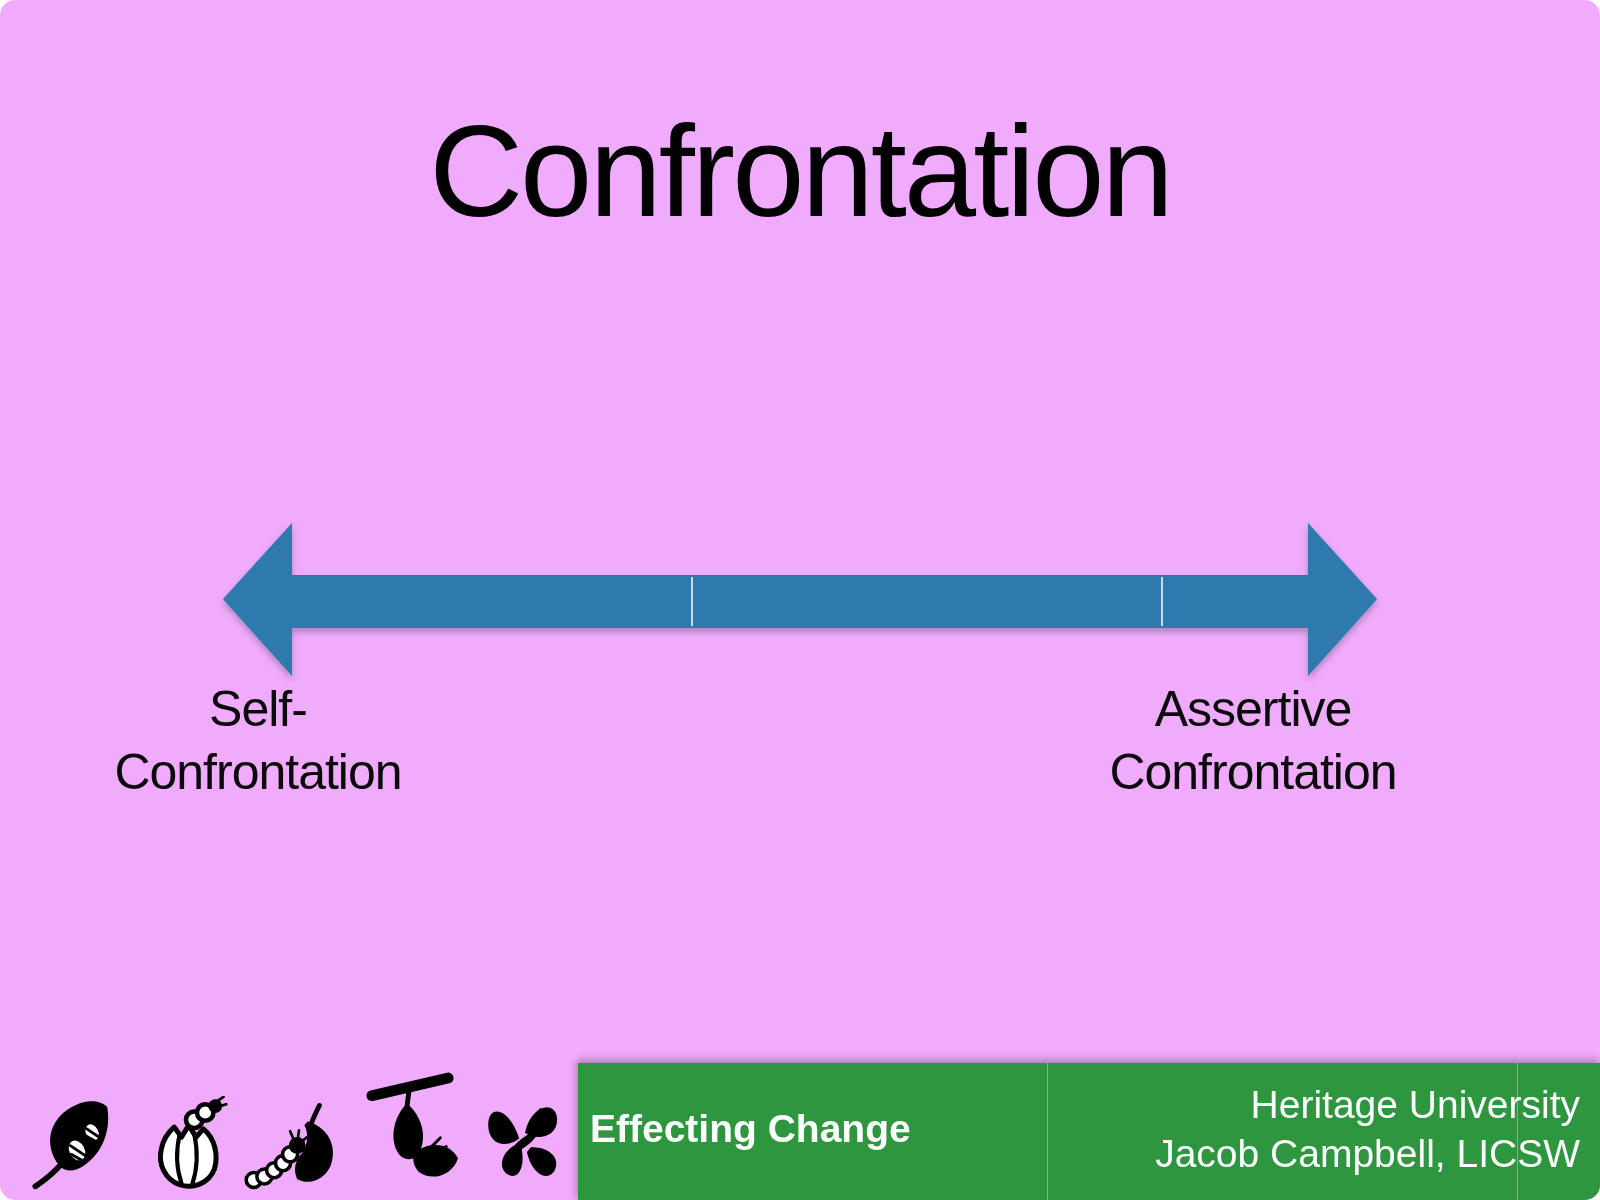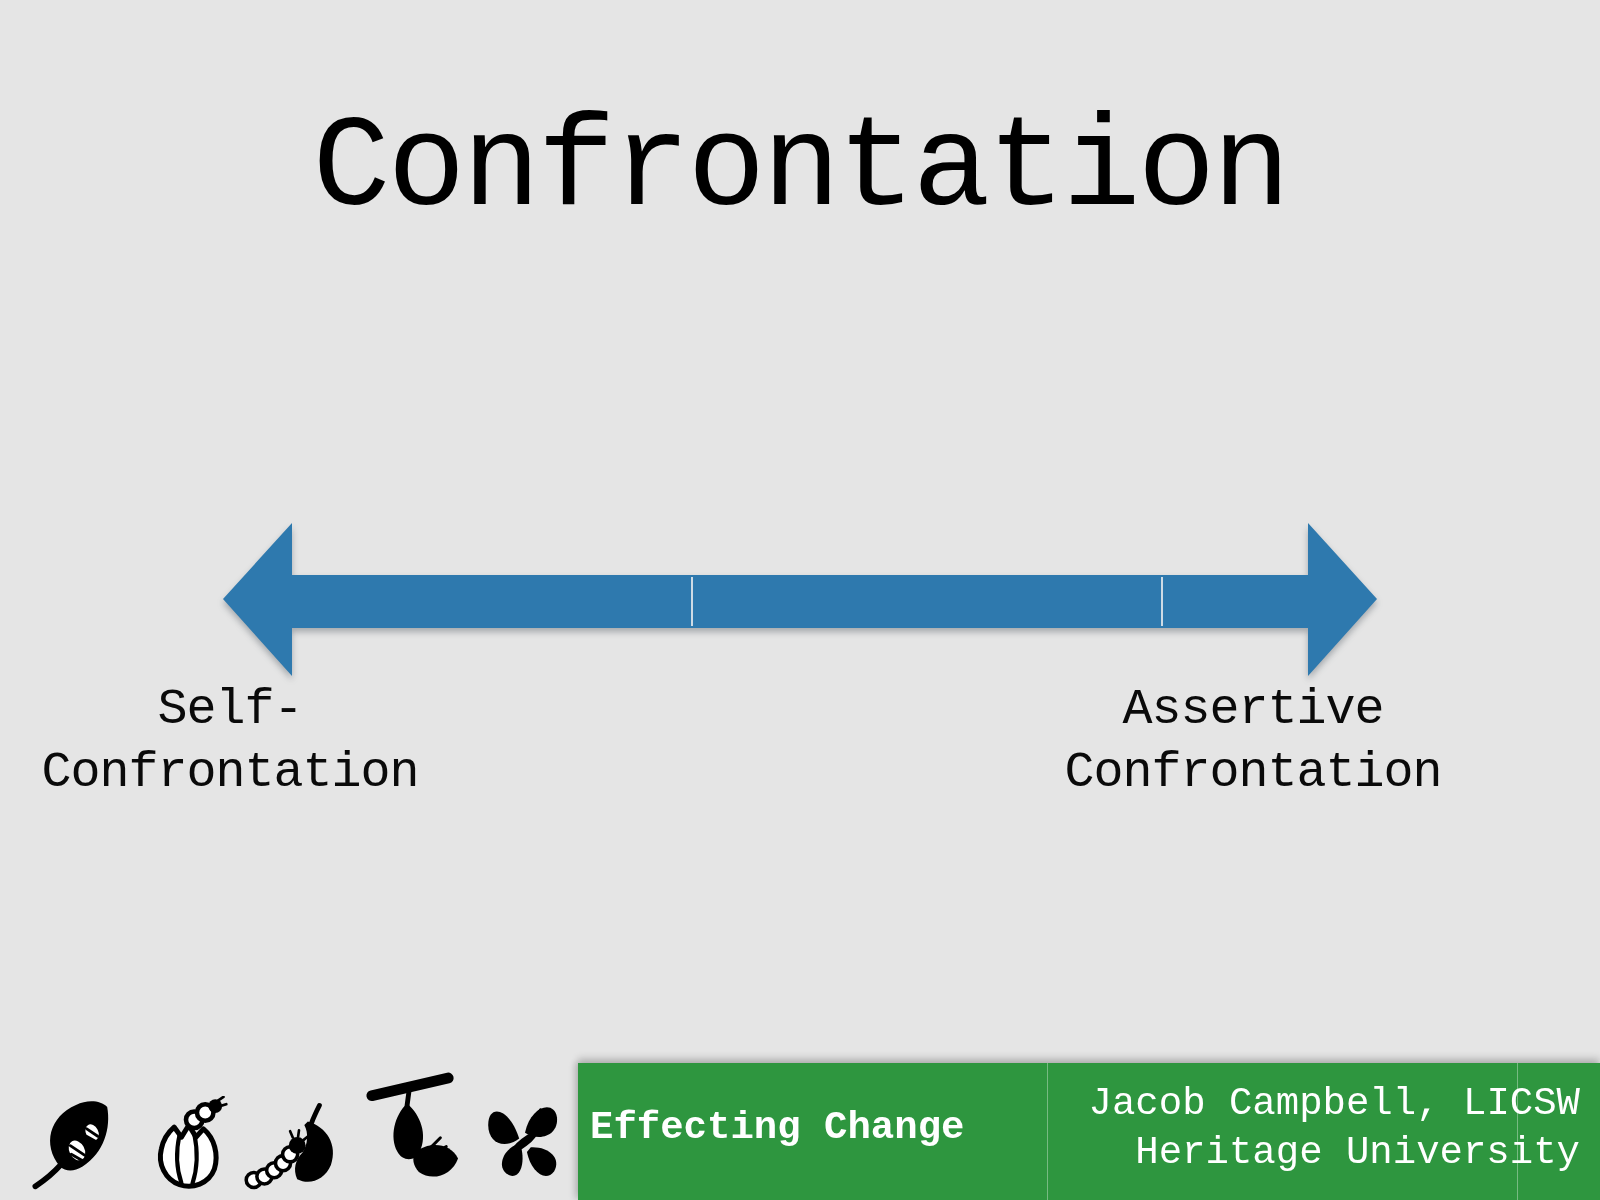"Confrontation" .slide { background: #e5e5e5 -> #f0abfc; border-radius: none -> 15px; font-family: Liberation Mono, monospace -> Liberation Sans, sans-serif }
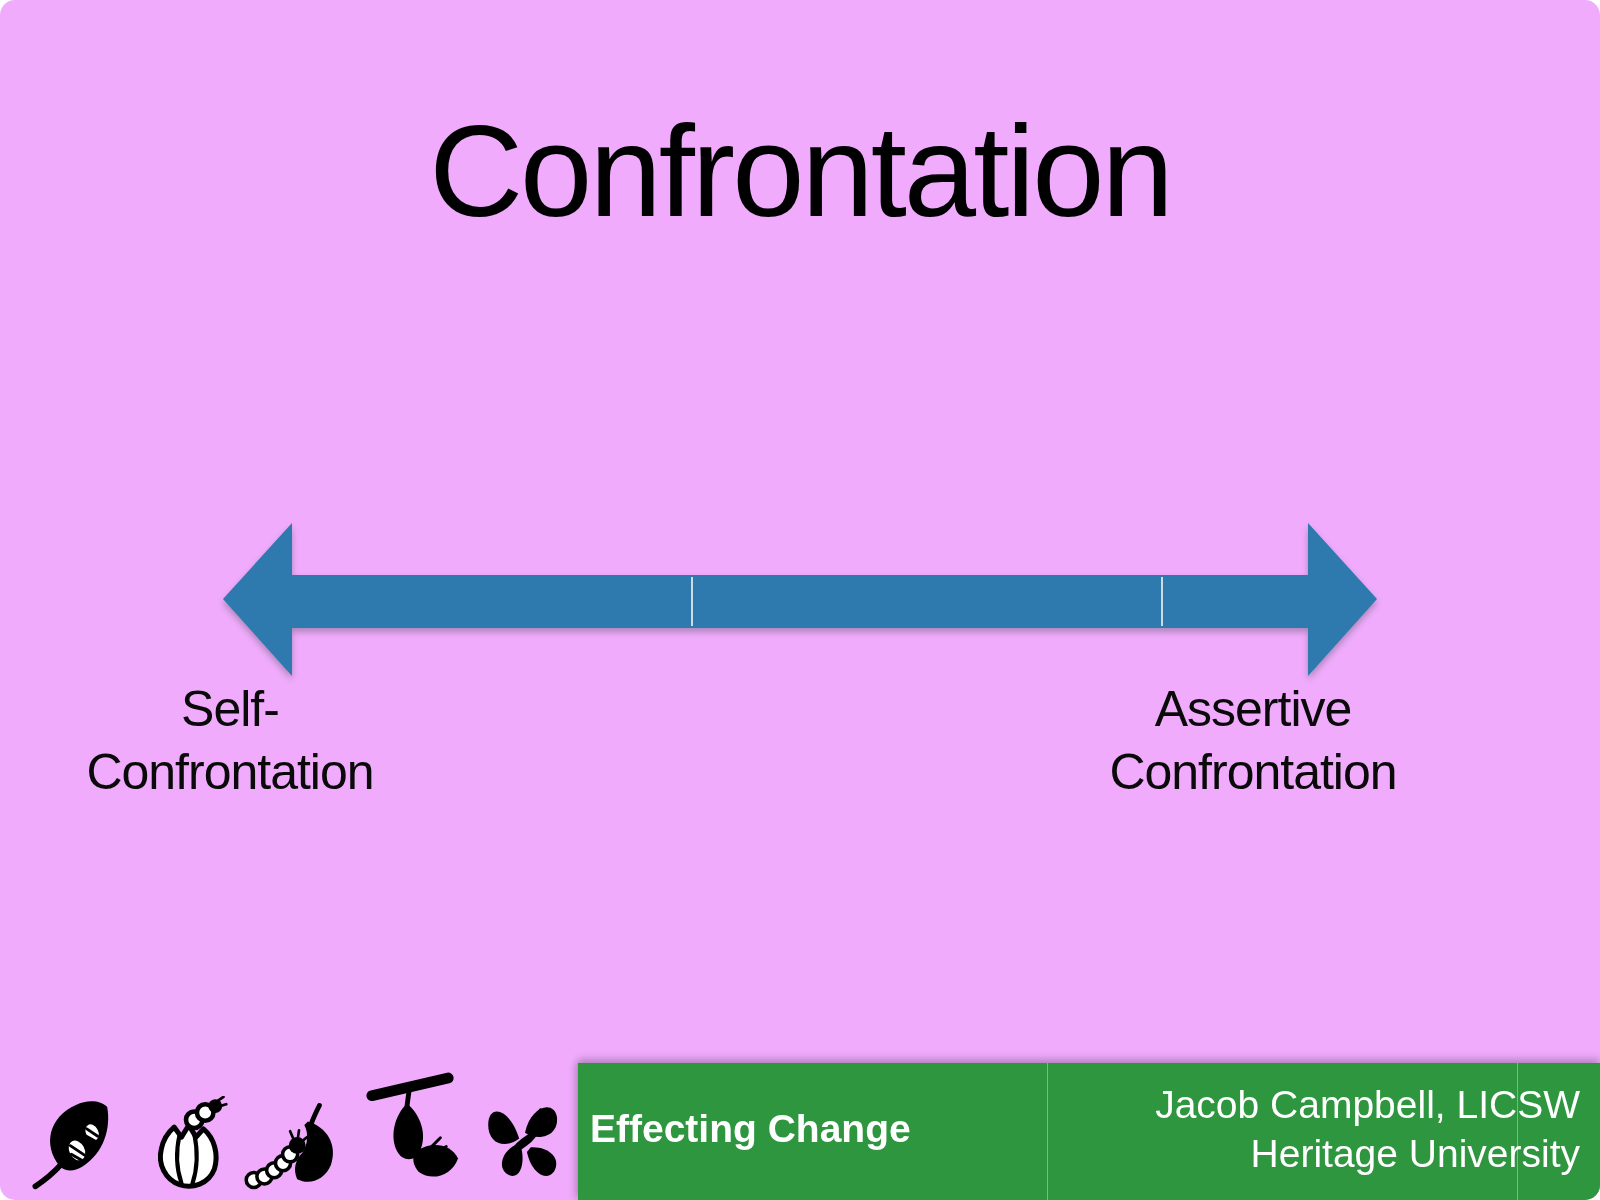"Self-" .end-label.left { padding-left: none -> 28px }
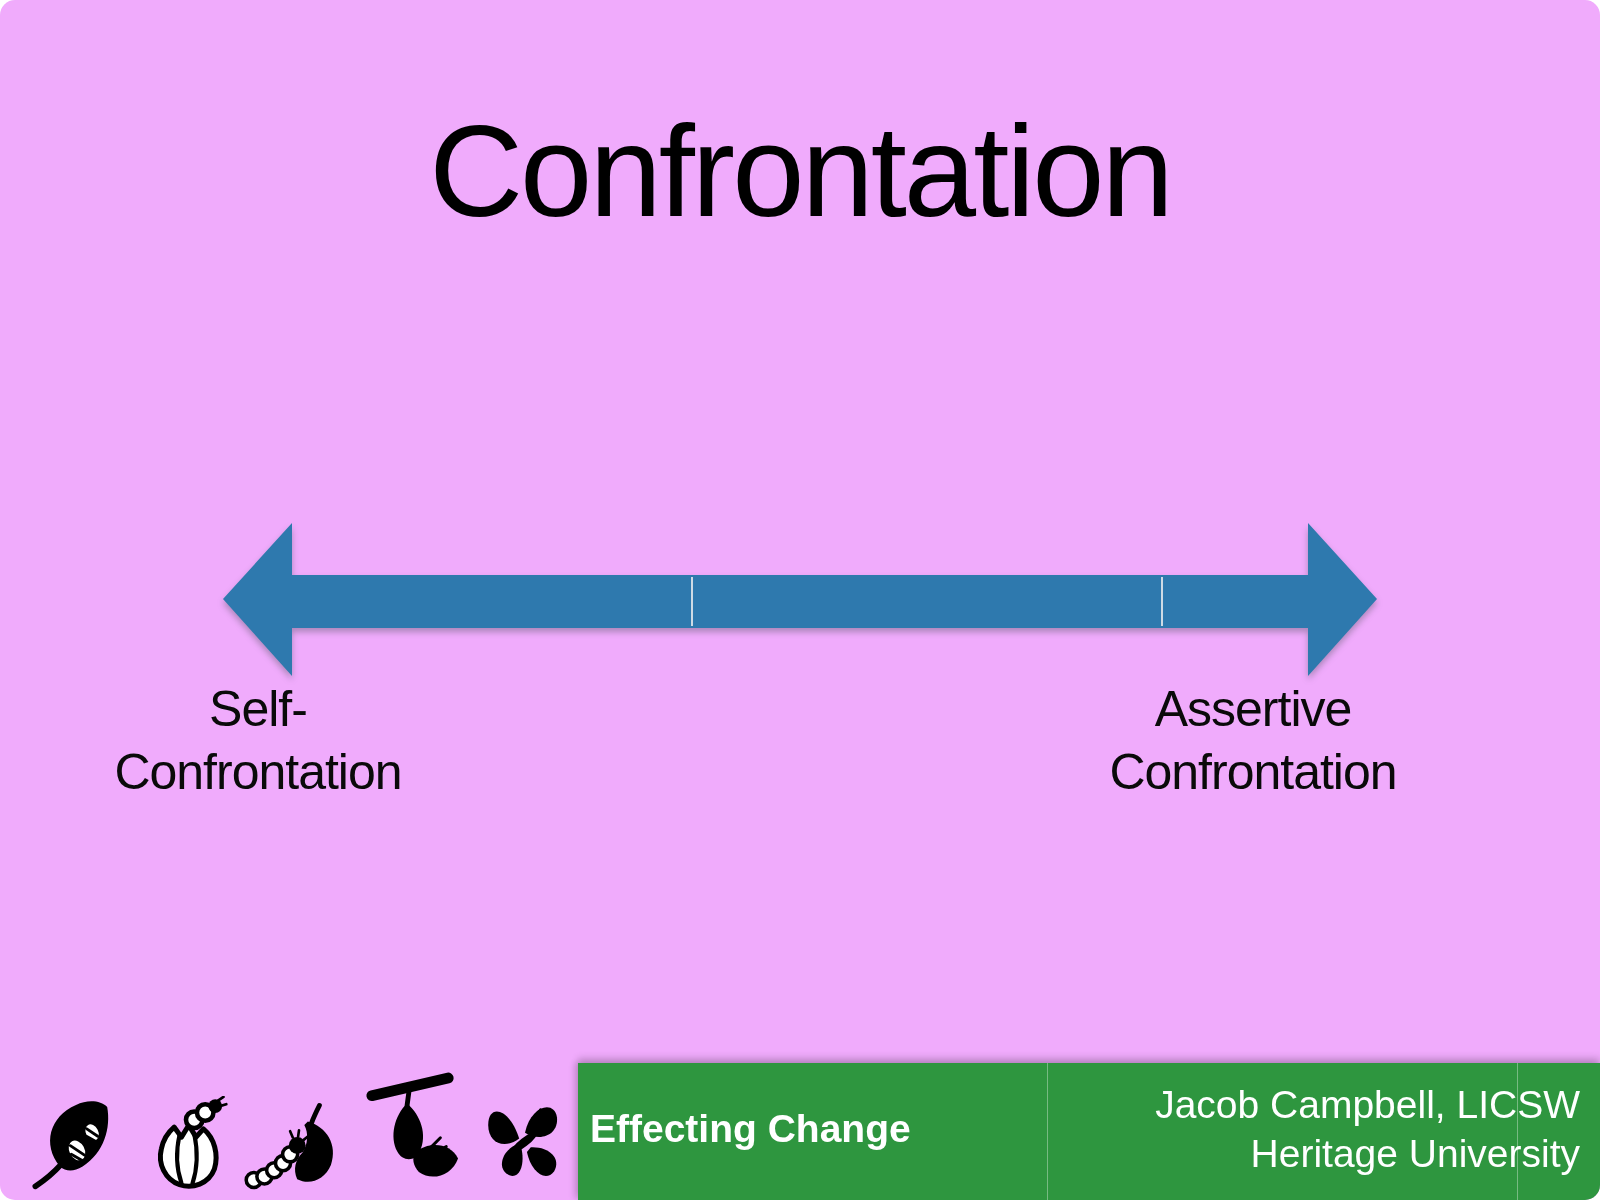"Jacob Campbell, LICSW" div { order: before "Heritage University" -> after "Heritage University" }
